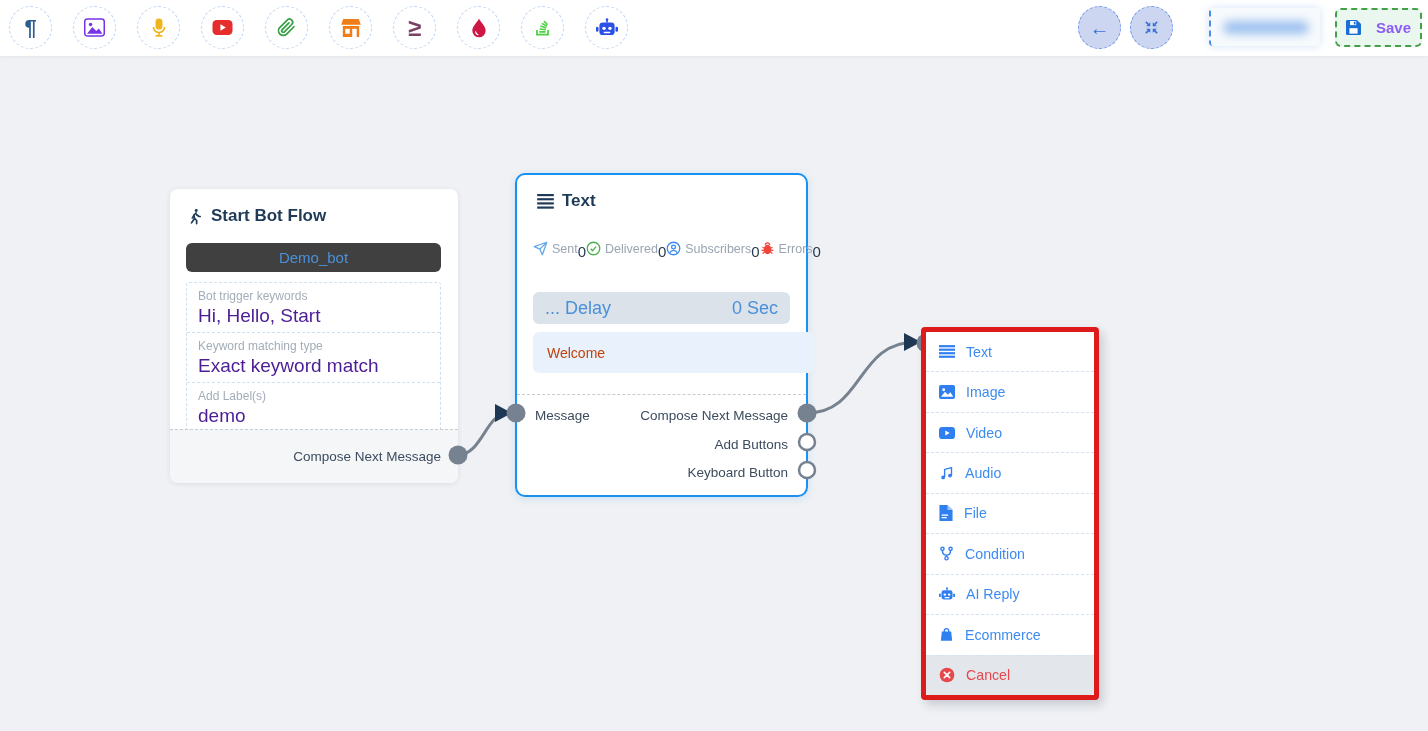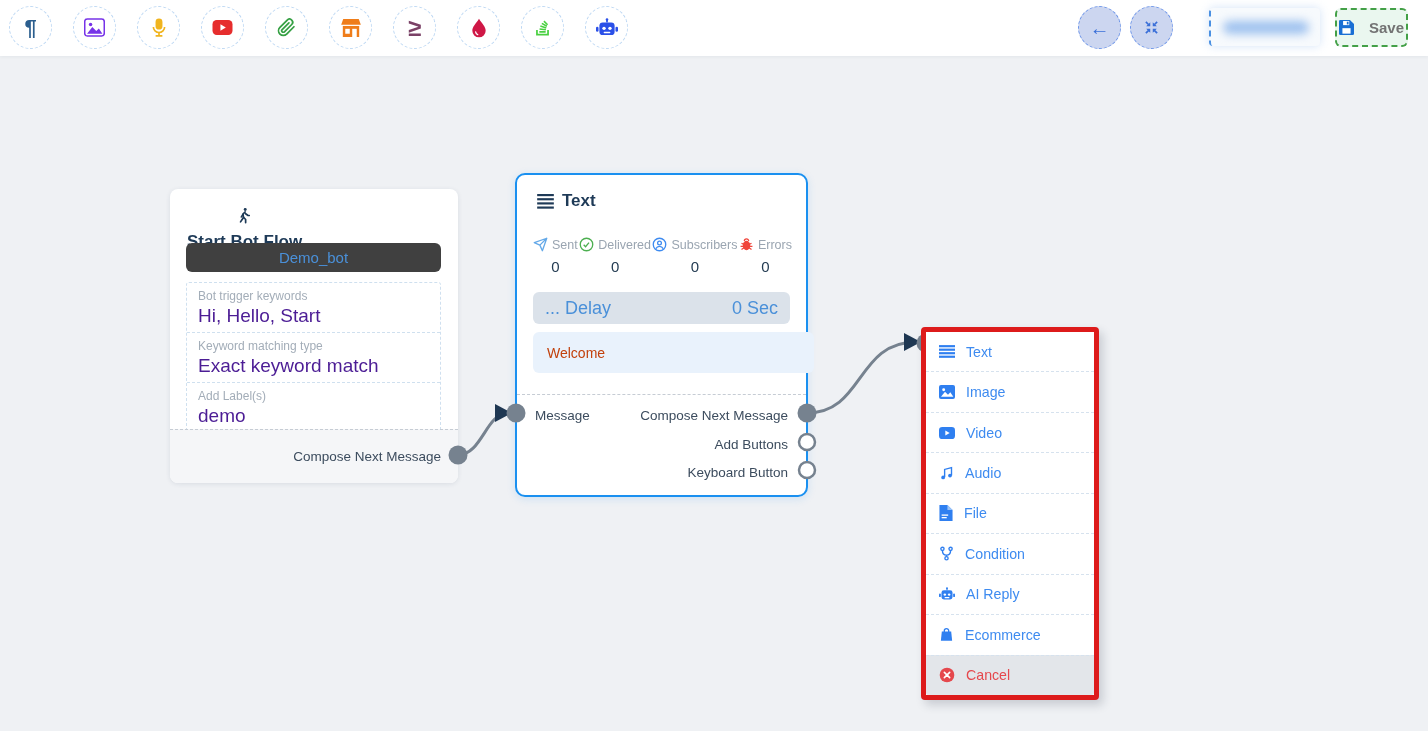"Save" .save-btn { color: #737373 -> #8b5cf6; width: 73px -> 87px }
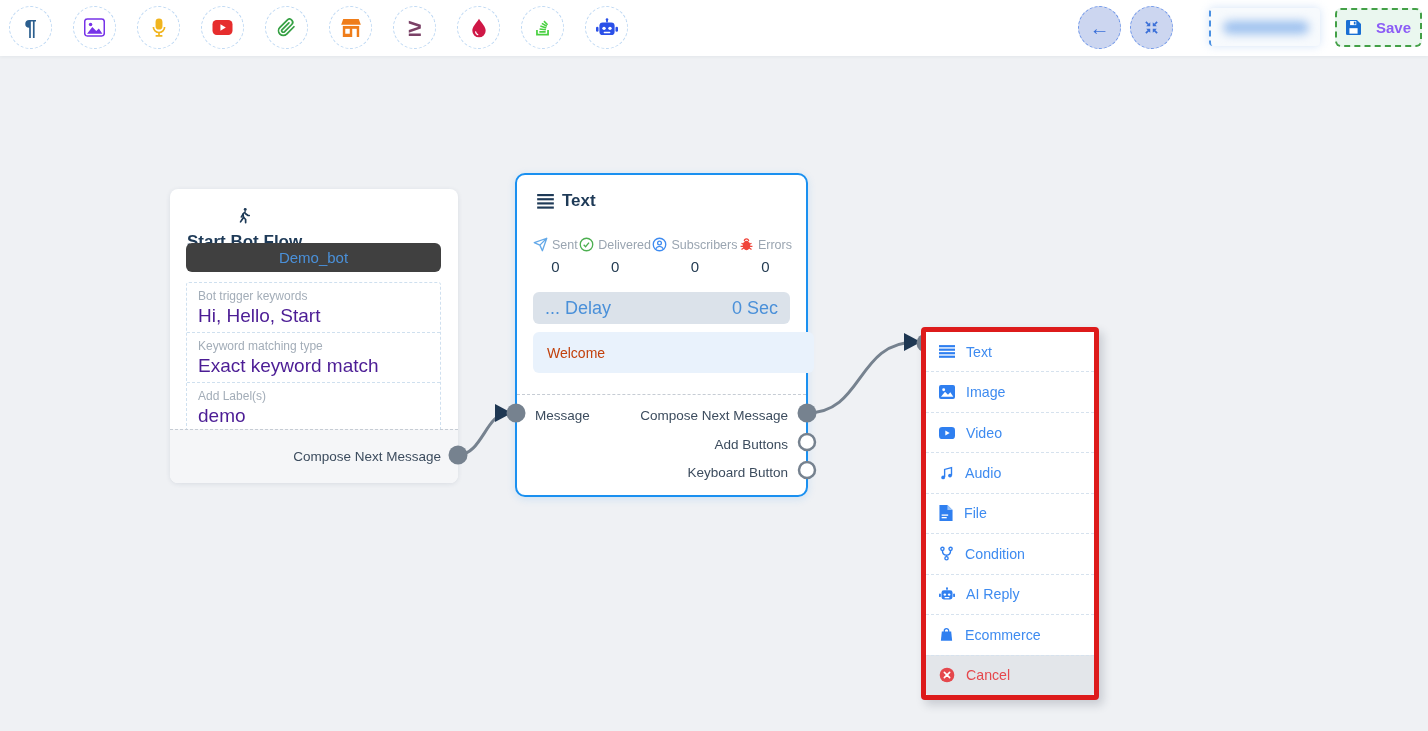"Start Bot Flow" .start-title { flex-direction: column -> none }
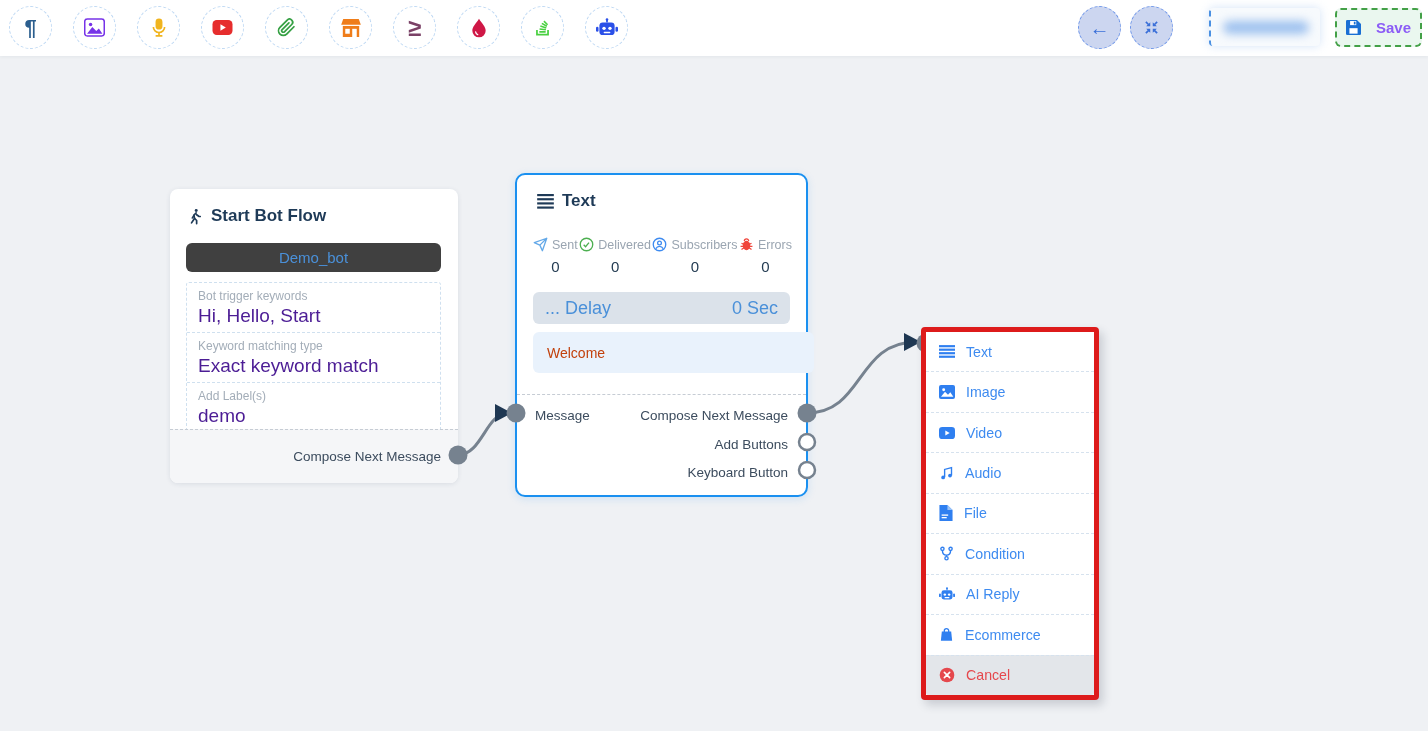"Sent" .stat { flex-direction: column -> row }
